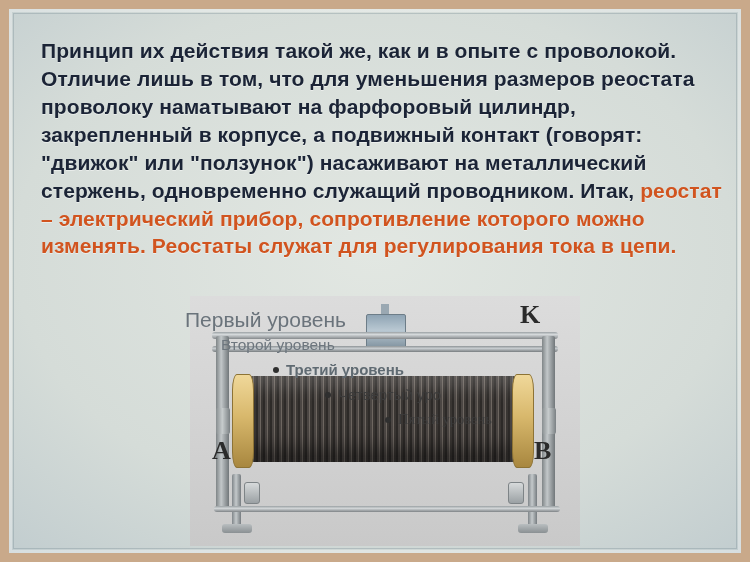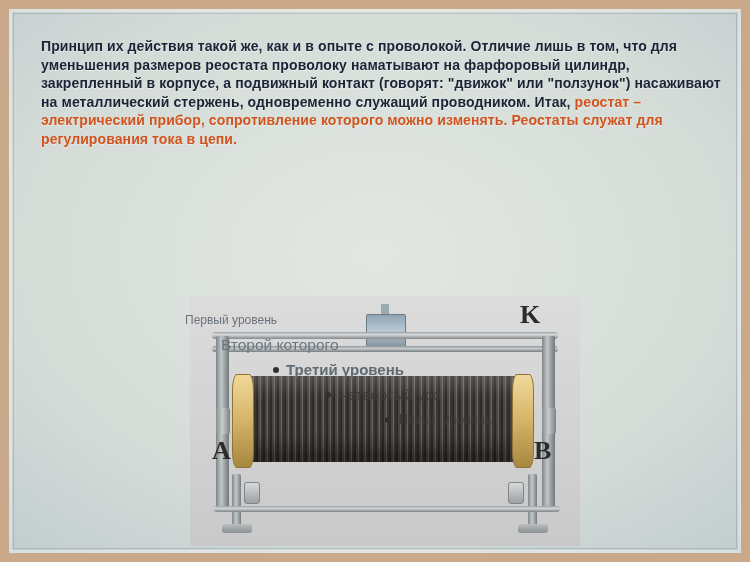"Принцип их действия такой же," .body-text { font-size: 14px -> 21px }
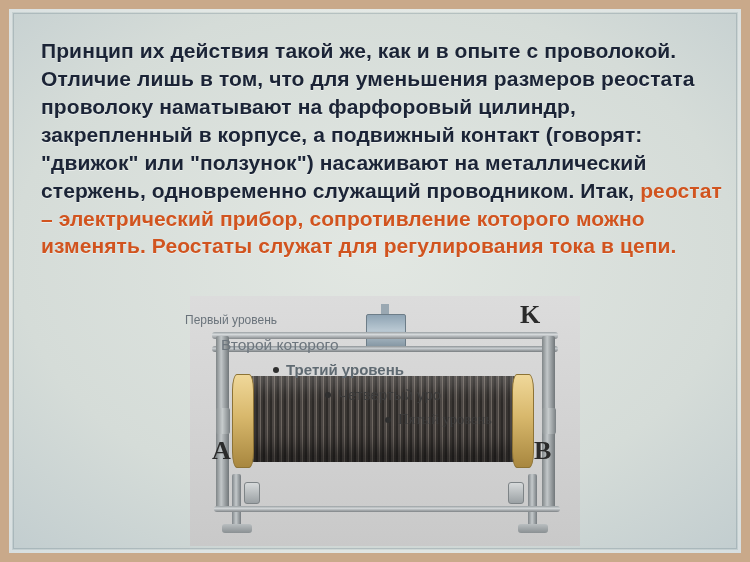"Первый уровень" .lvl-1 { font-size: 12px -> 21px }
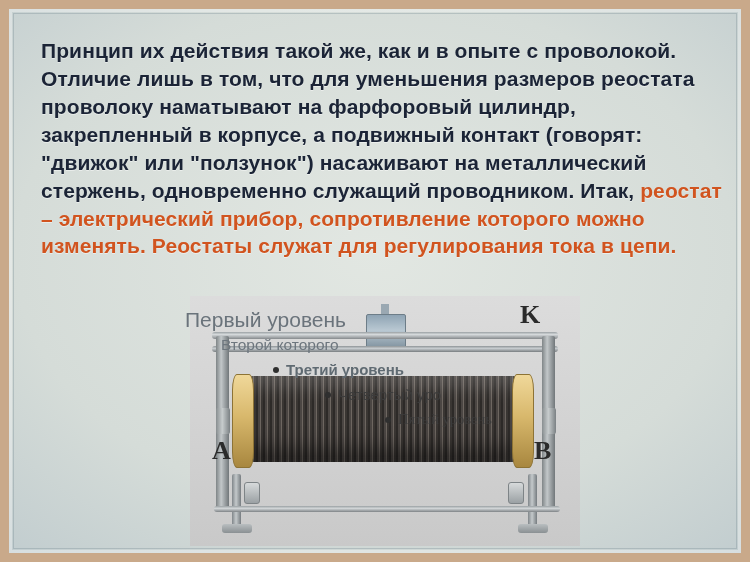"Второй которого" span { text: которого -> уровень }
